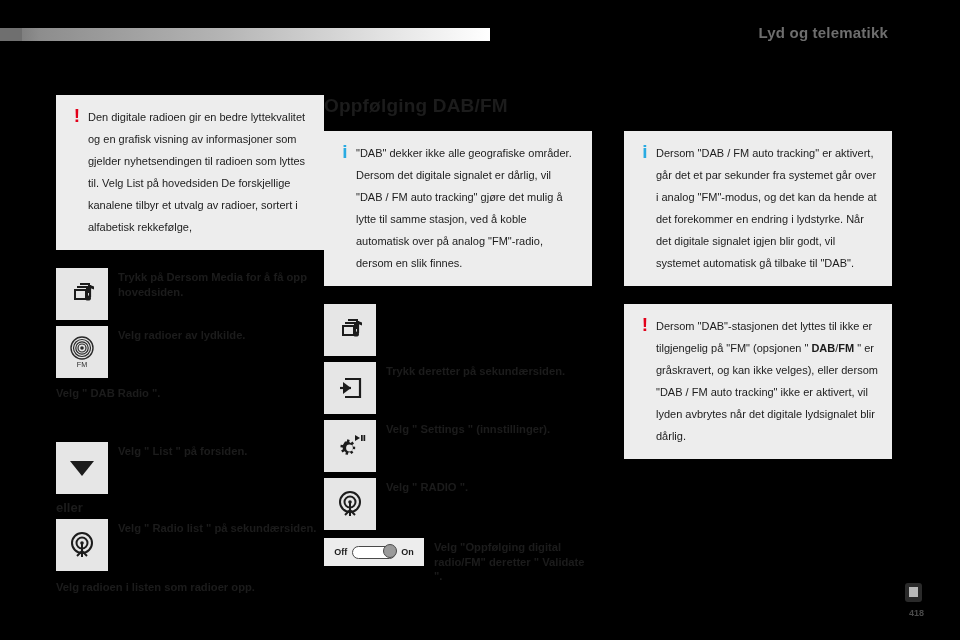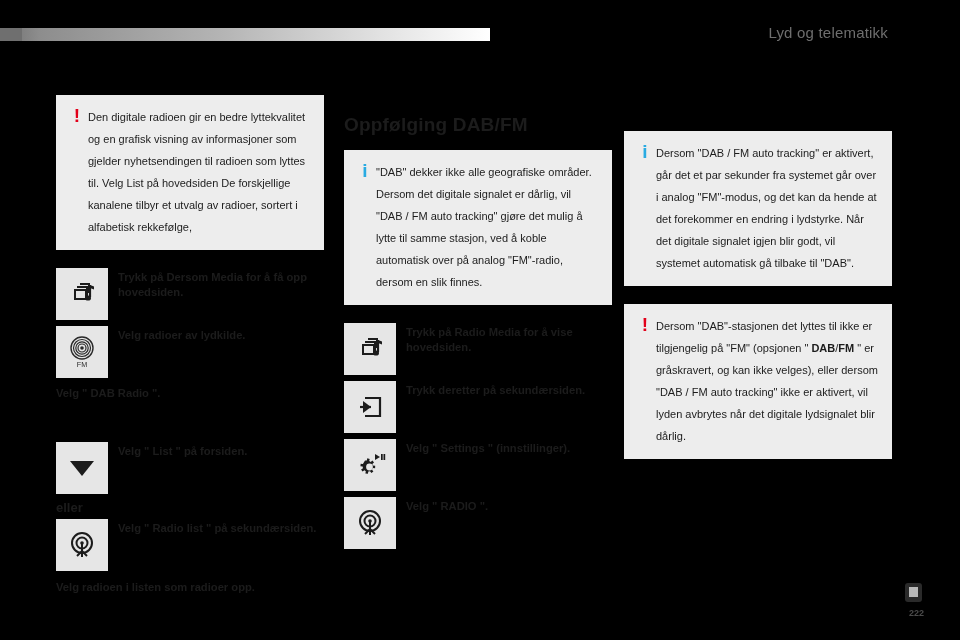"Lyd og telematikk" .header-title { font-weight: normal -> bold }
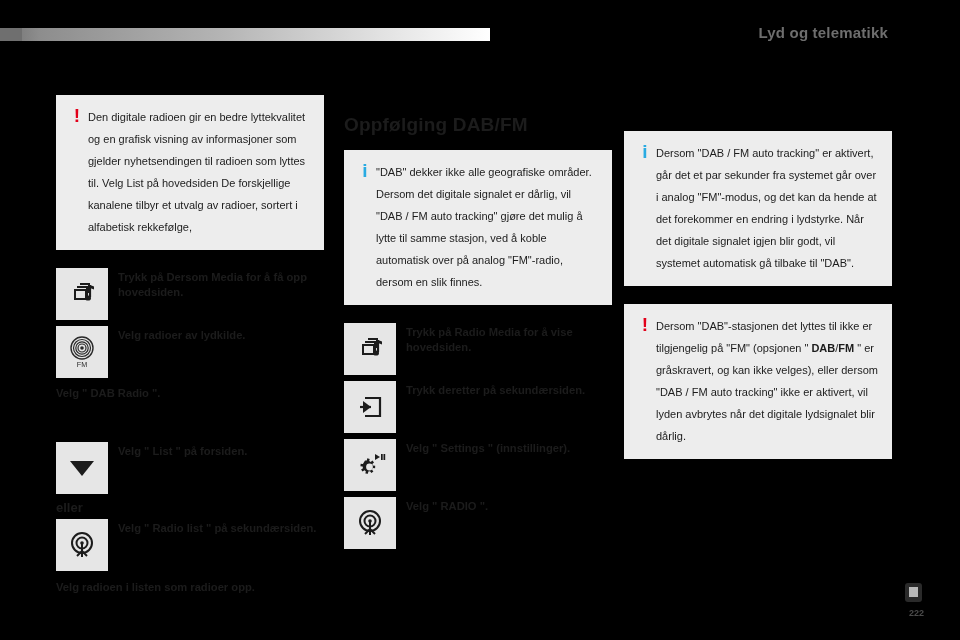"Oppfølging DAB/FM" .col-2 { left: 344px -> 324px; margin-top: 19px -> none }
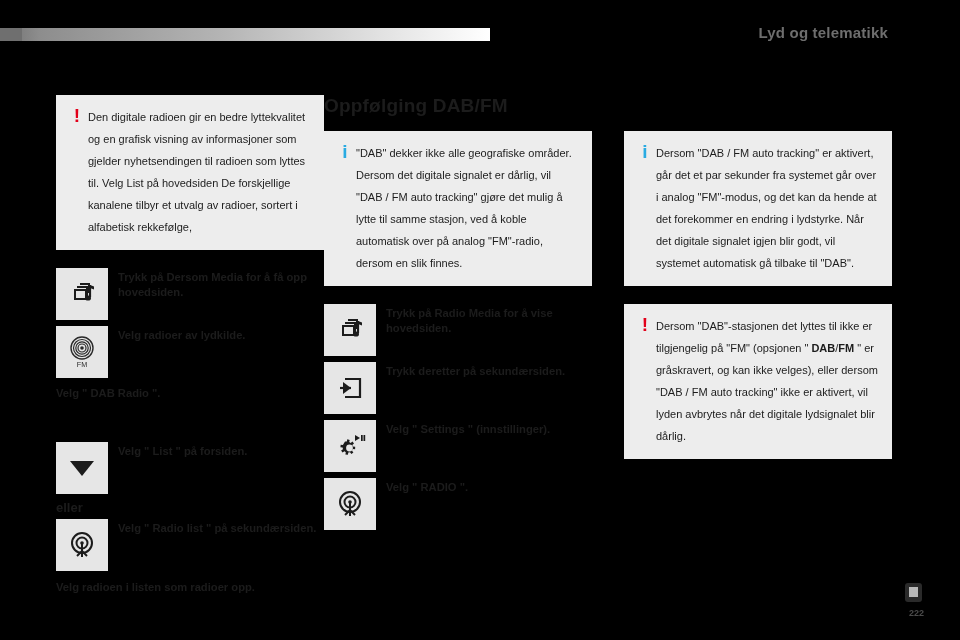"Trykk på Radio Media for" div.step-text { html: <div>Trykk på Radio Media for å vise hovedsiden.</div> -> none }
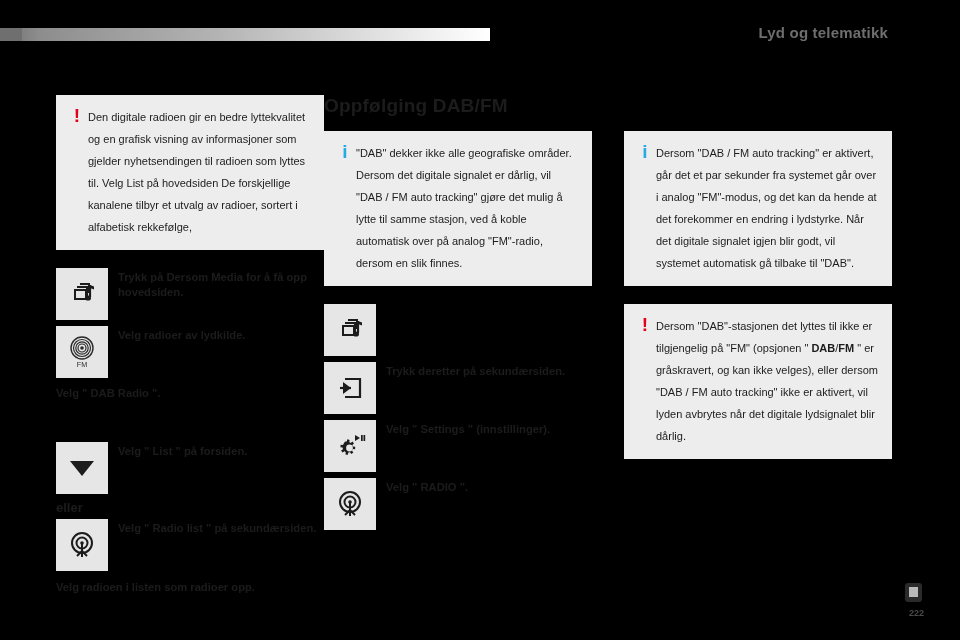"Off" div.step { html: none -> <div> <div> <div> <span>Off</span> <span> <span></span> </span> <span>On</span> </div> </div> <div>Velg "Oppfølging digital radio/FM" deretter " Validate ".</div> </div> }
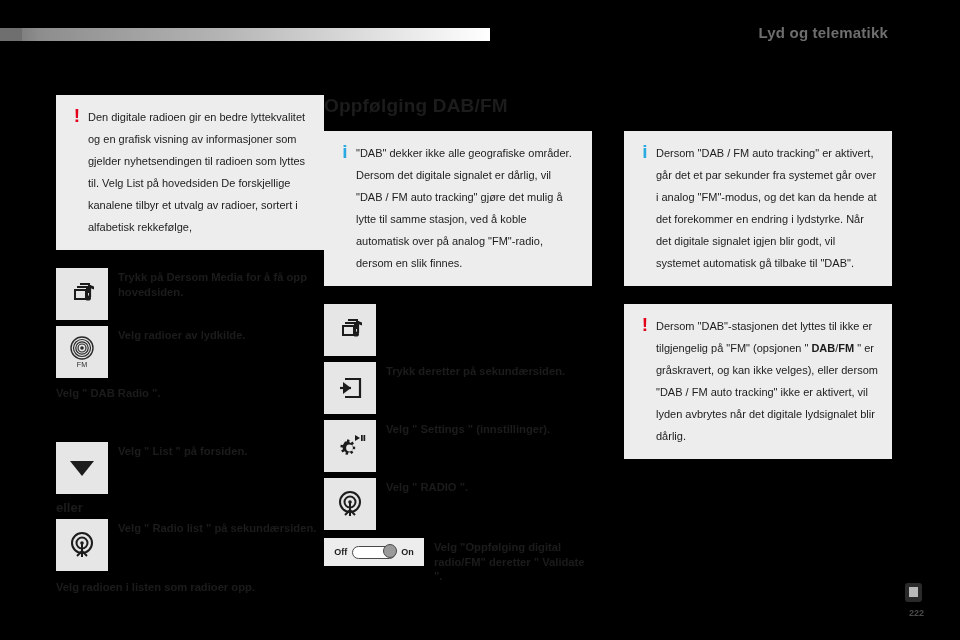"222" div.page-num { text: 222 -> 418 }
